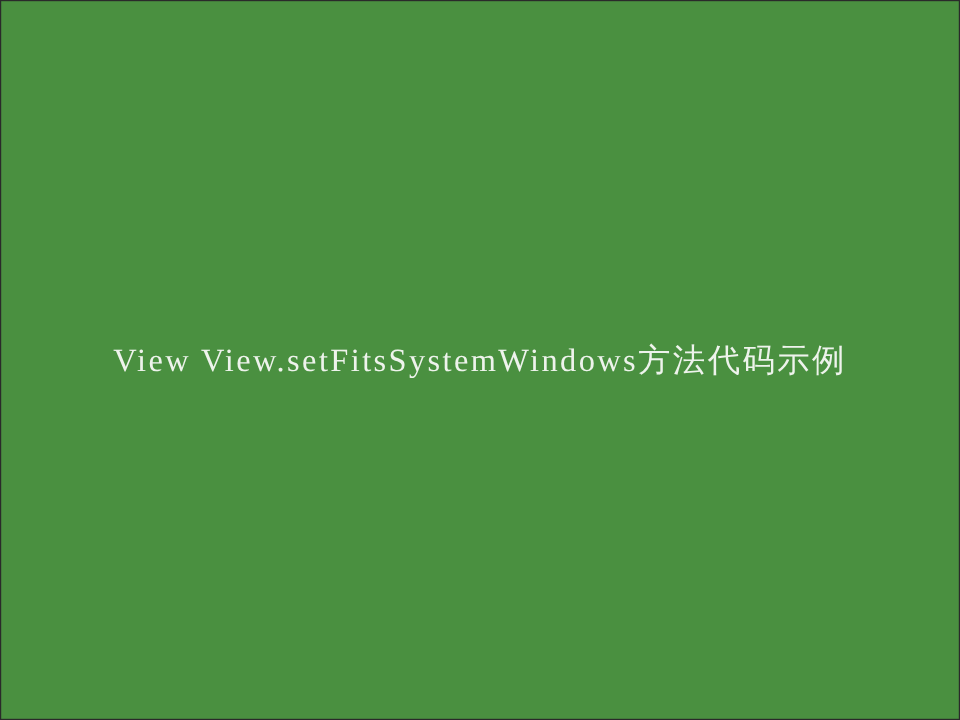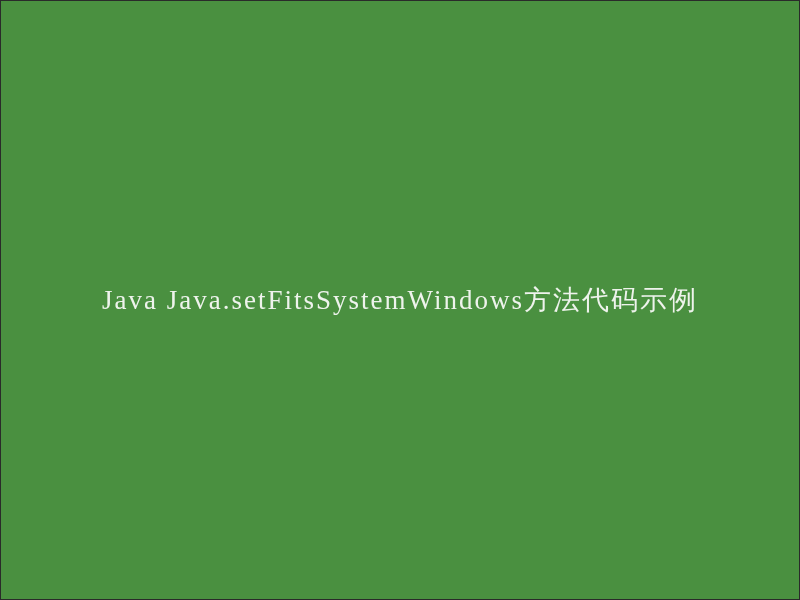"Java Java.setFitsSystemWindows方法代码示例" div.title { text: Java Java.setFitsSystemWindows -> View View.setFitsSystemWindows }
